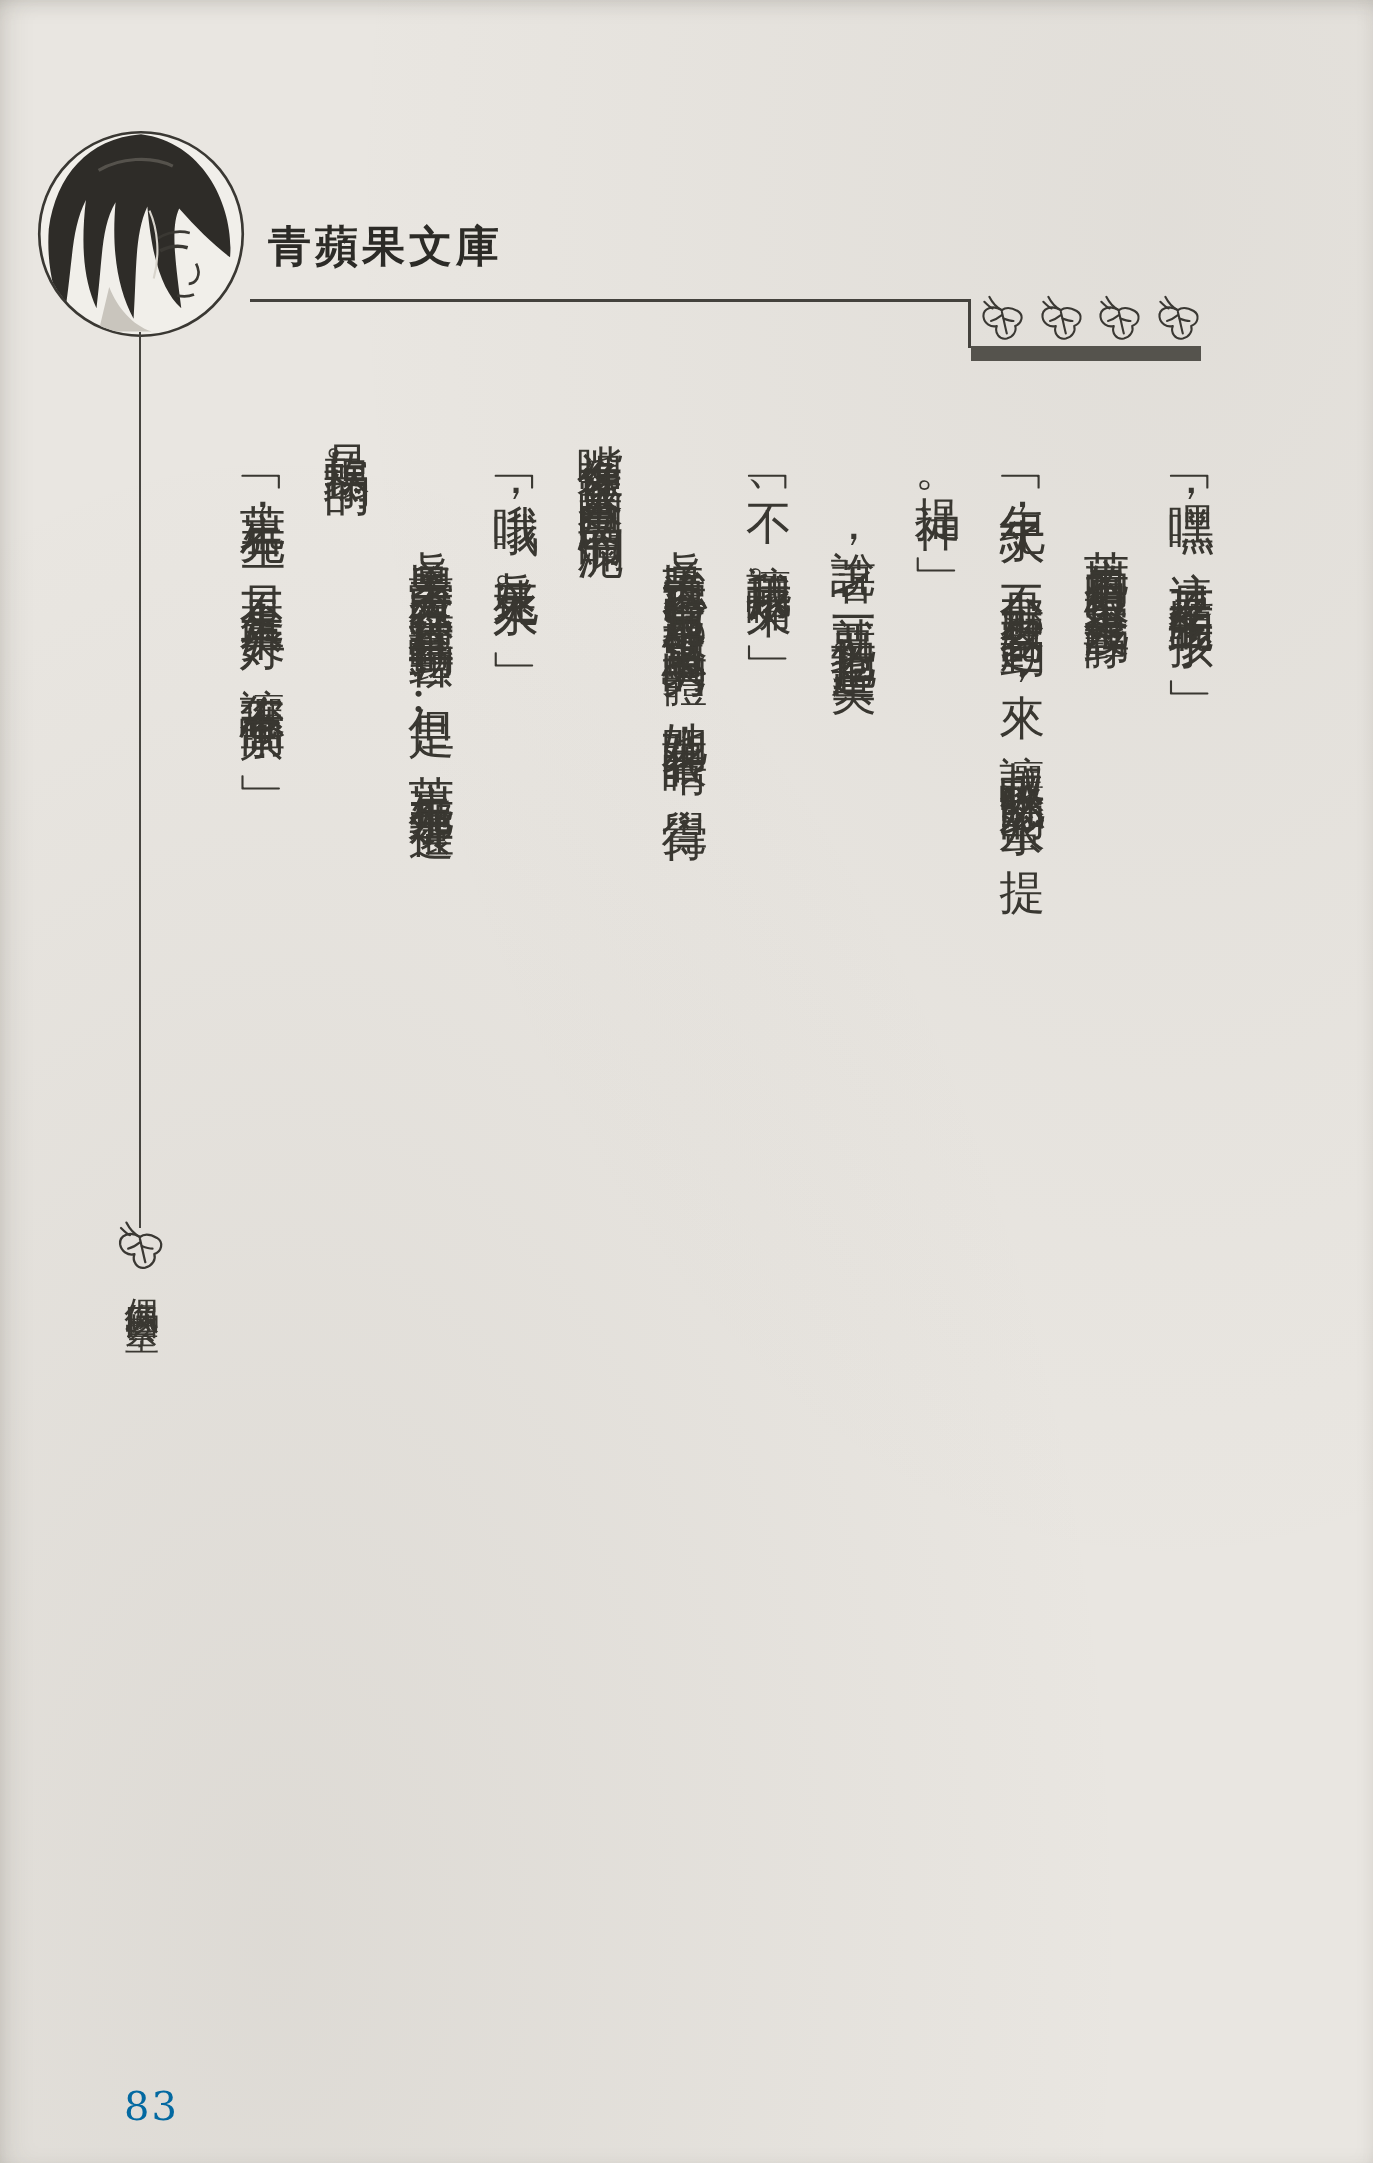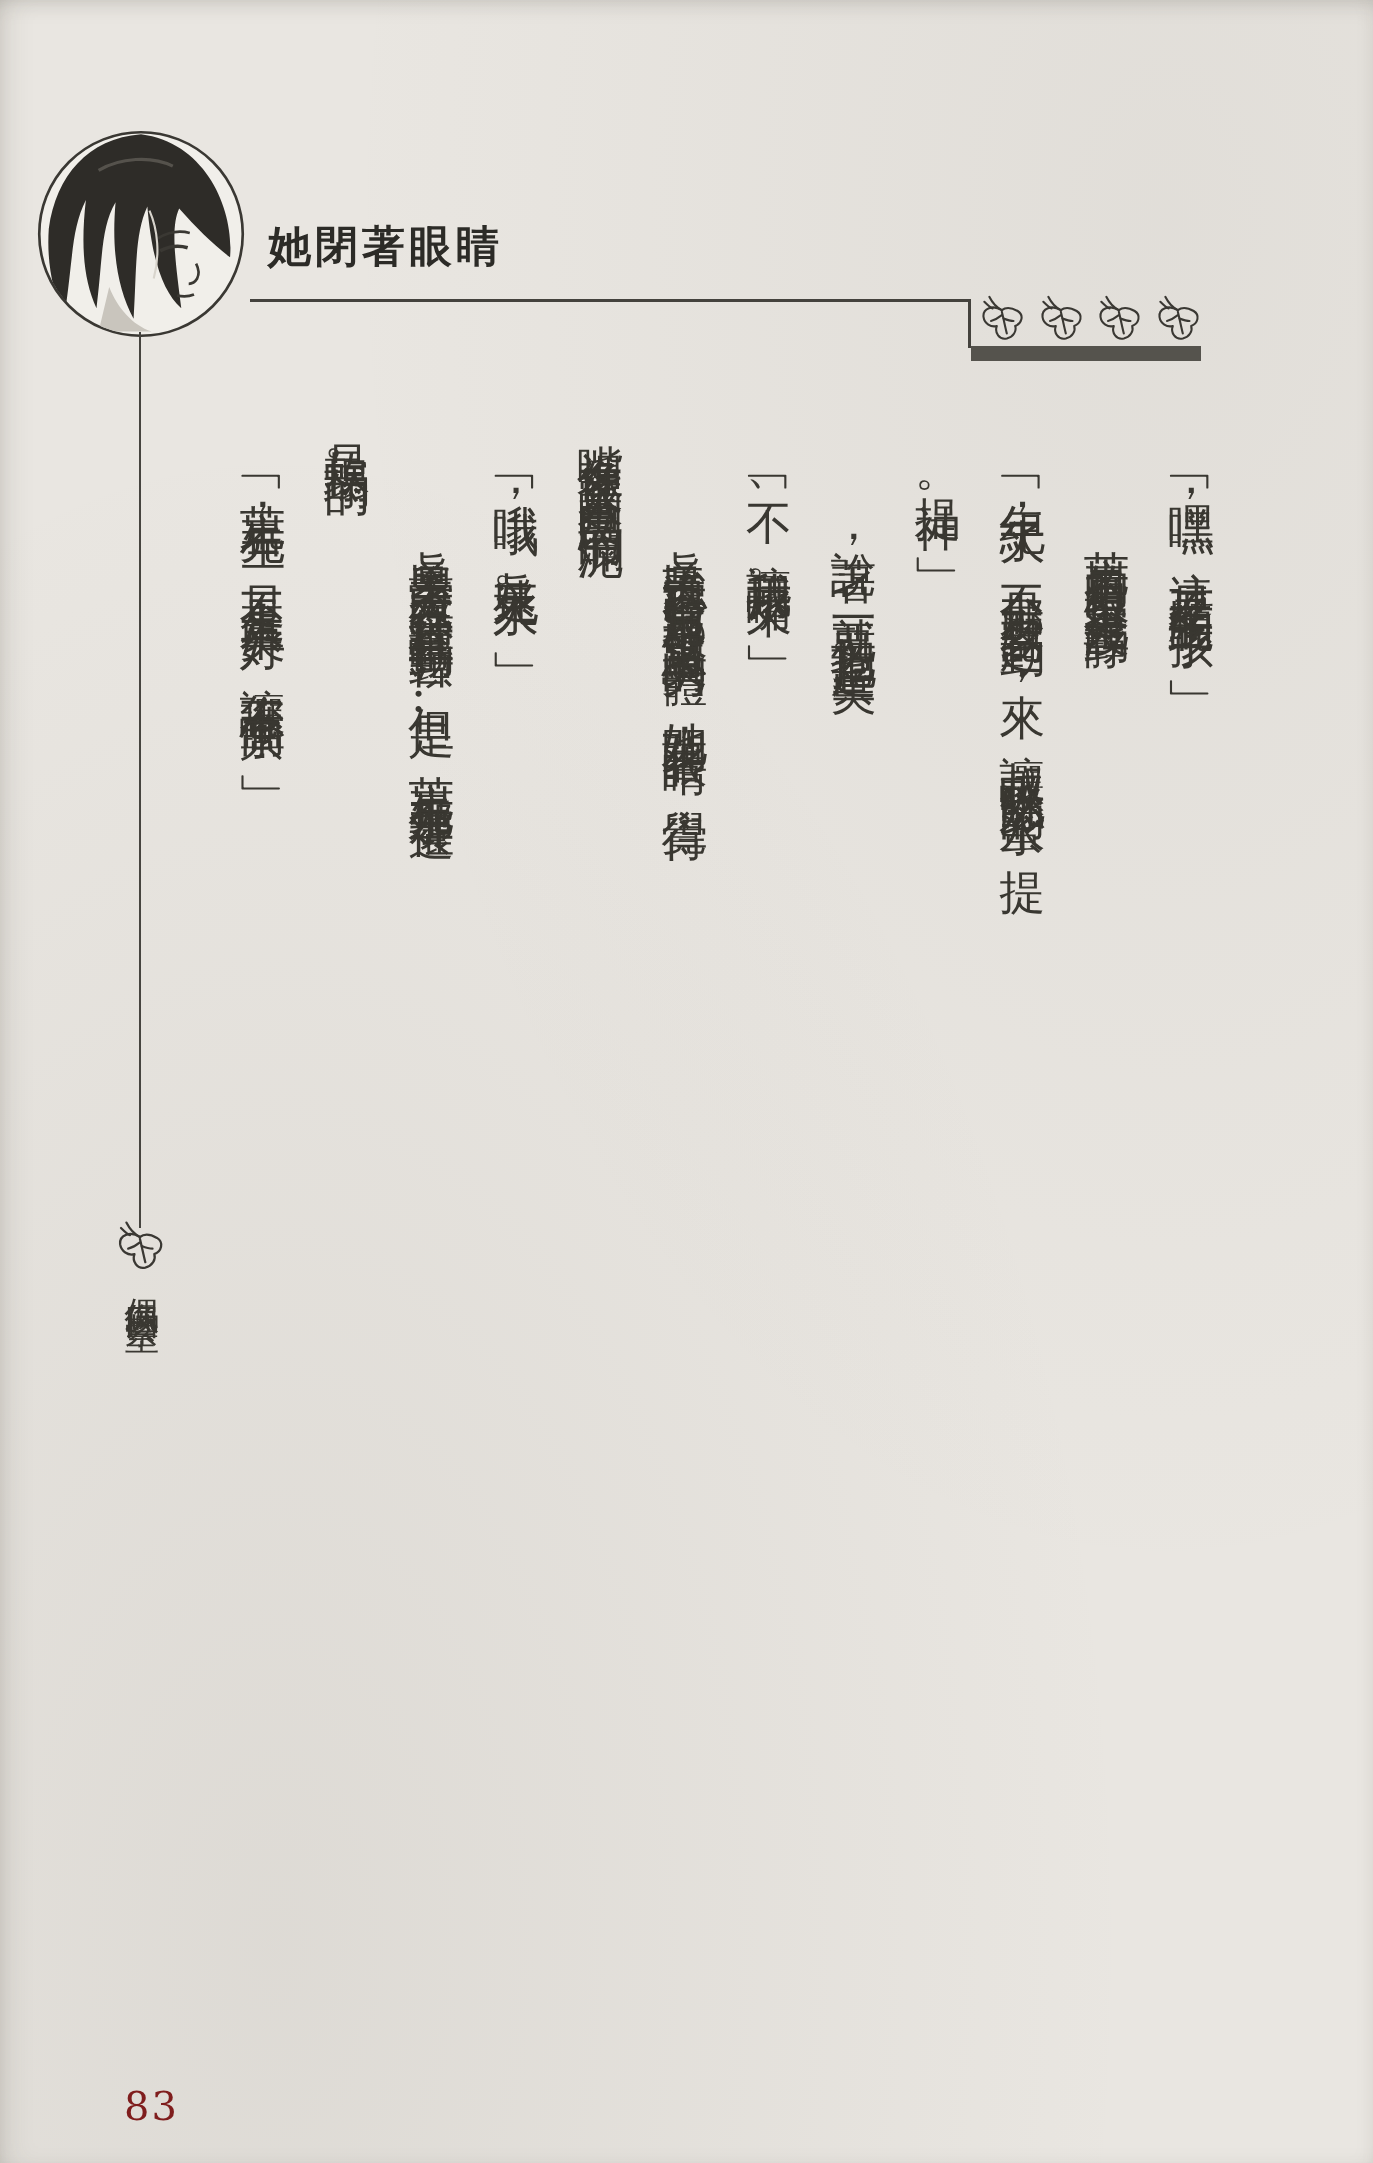"她閉著眼睛" div.abs { text: 她閉著眼睛 -> 青蘋果文庫 }
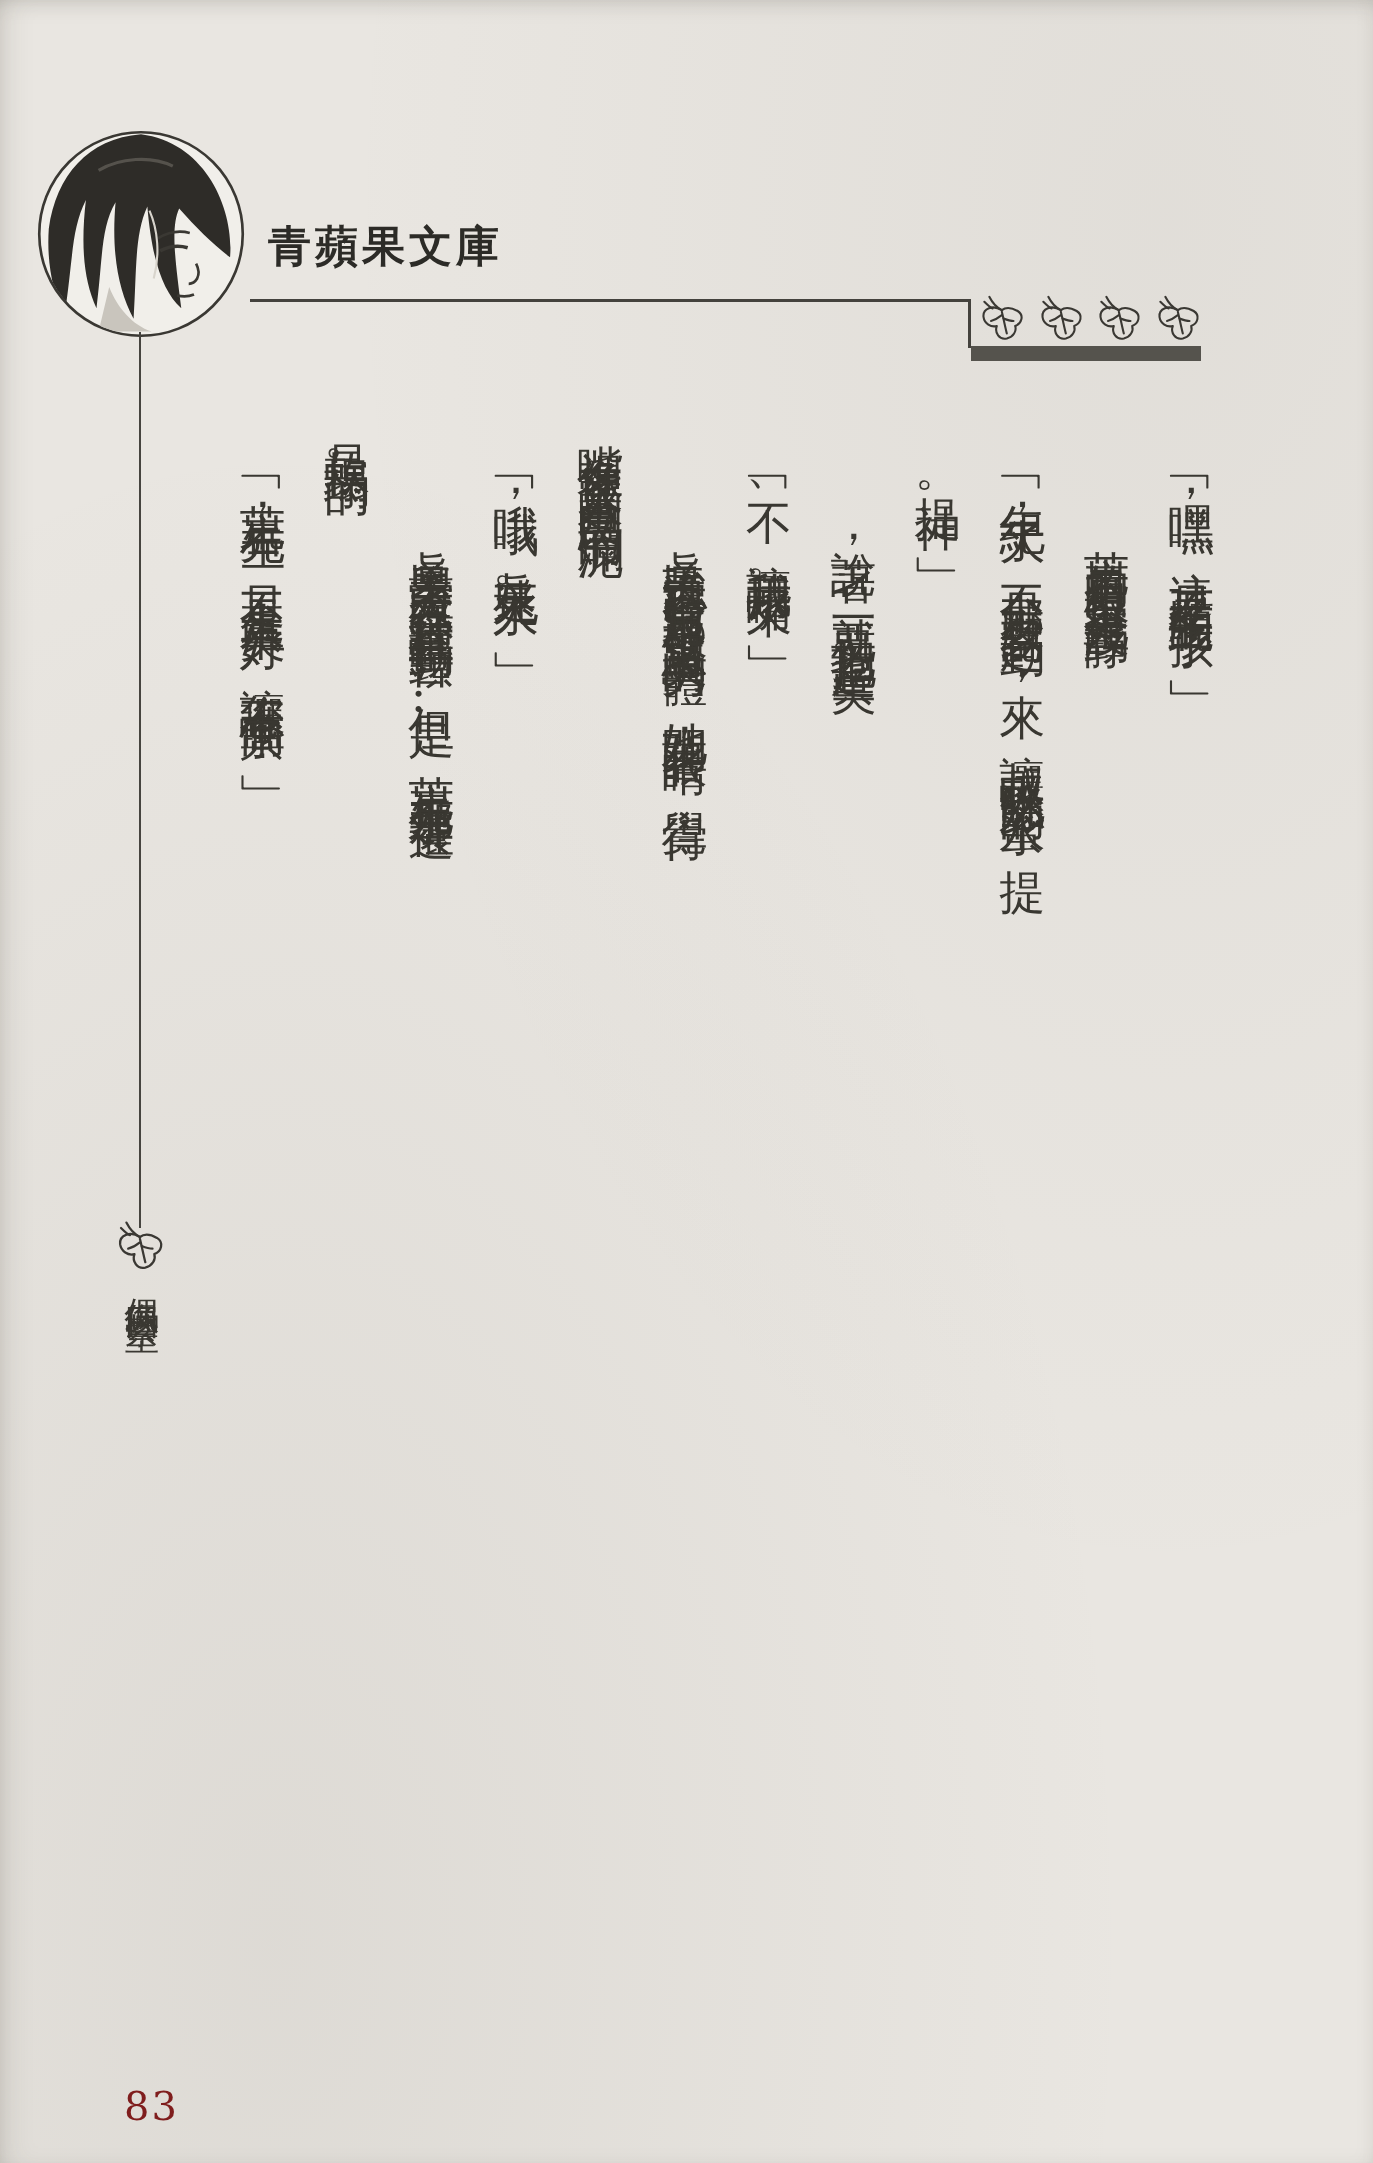"83" .page-num { color: #7f1d1d -> #0369a1 }
